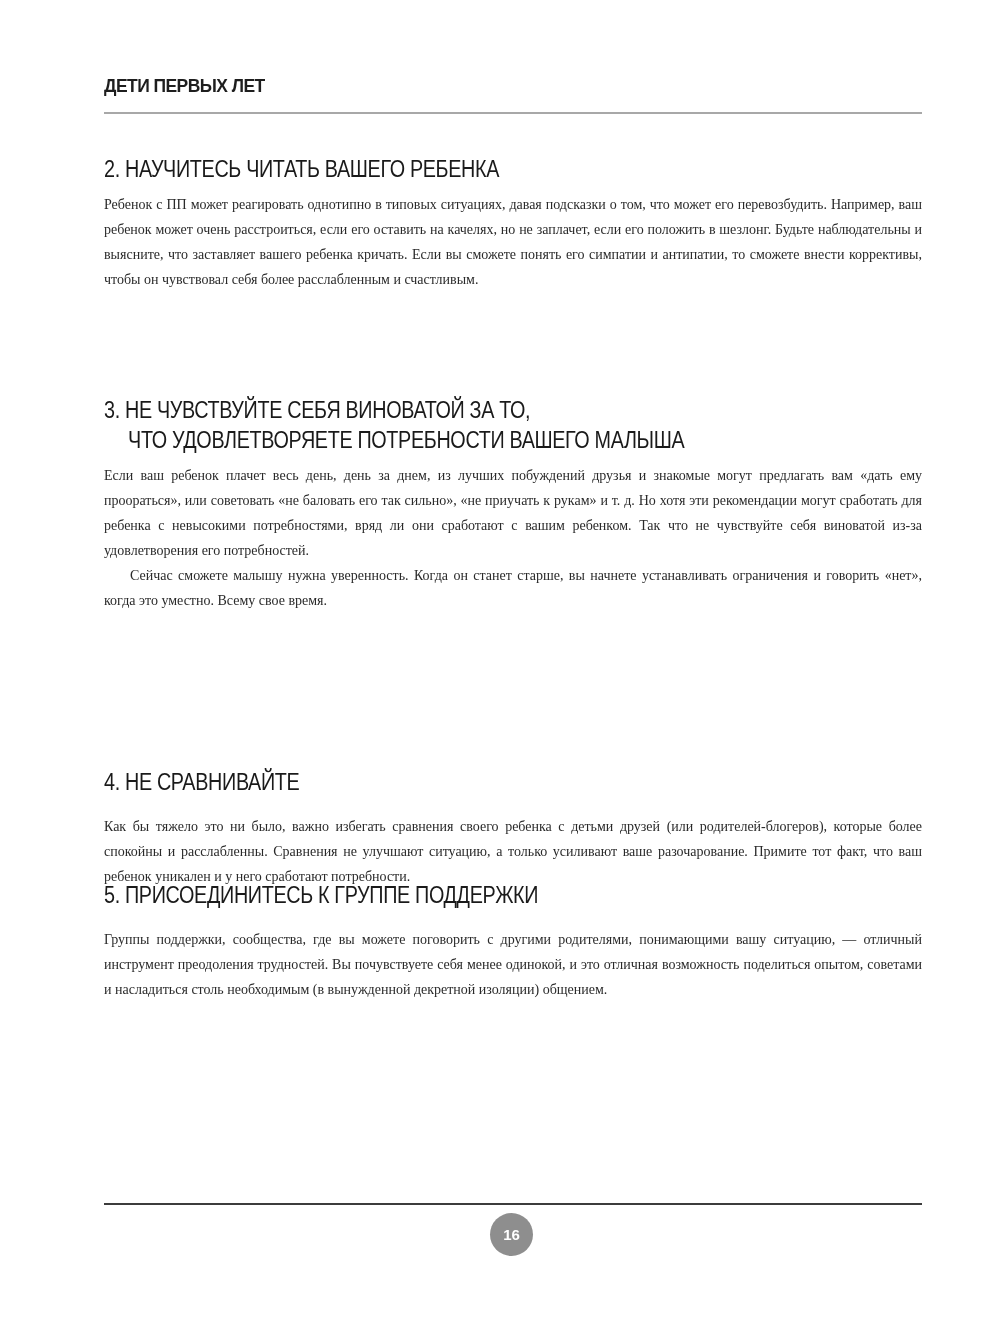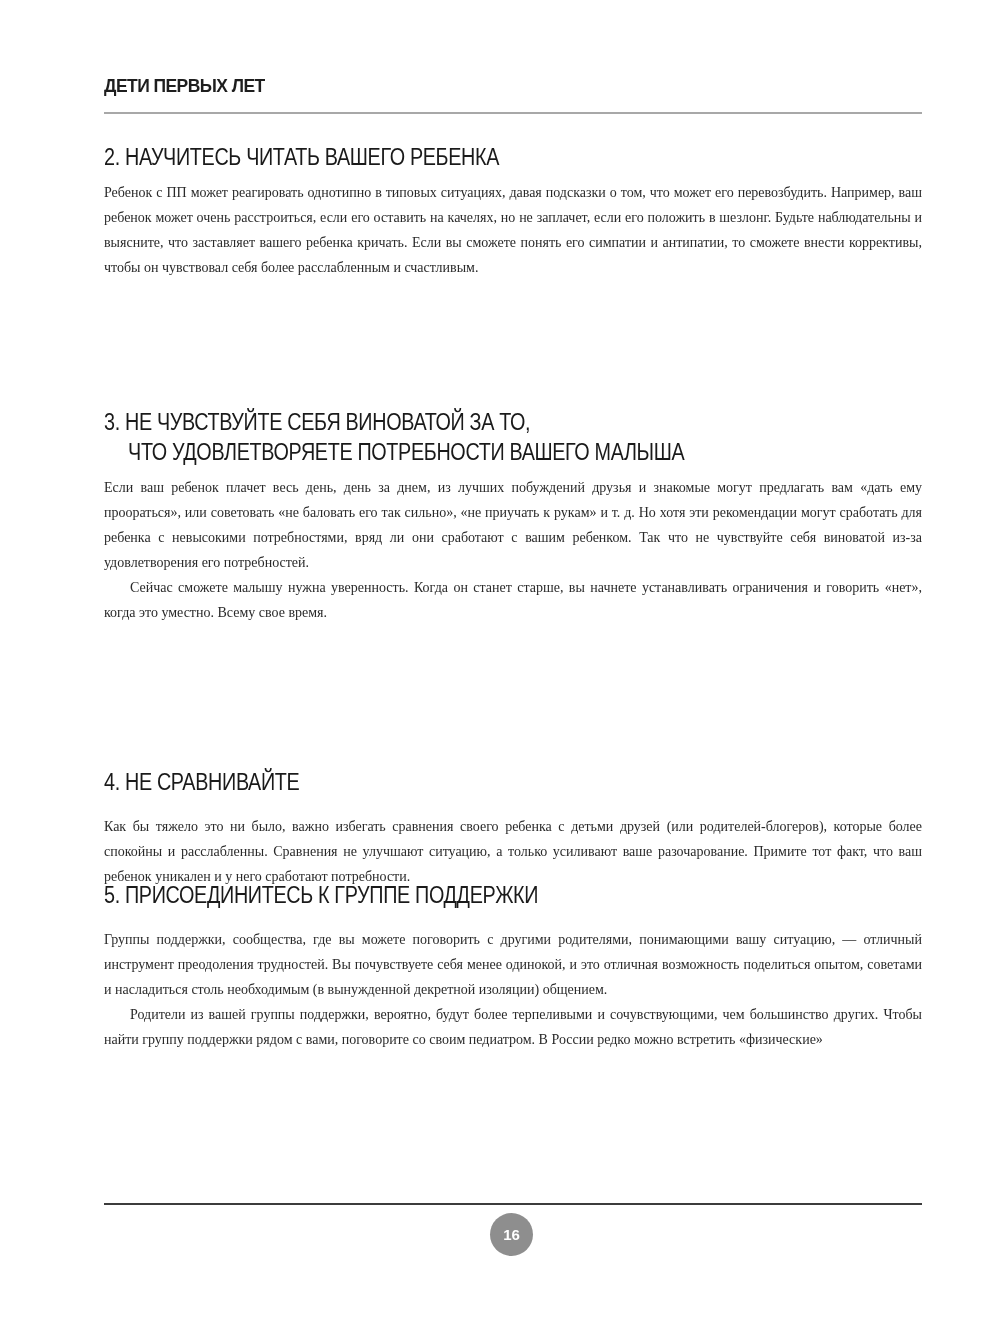"2. НАУЧИТЕСЬ ЧИТАТЬ ВАШЕГО РЕБЕНКА" div.section { top: 142px -> 154px }
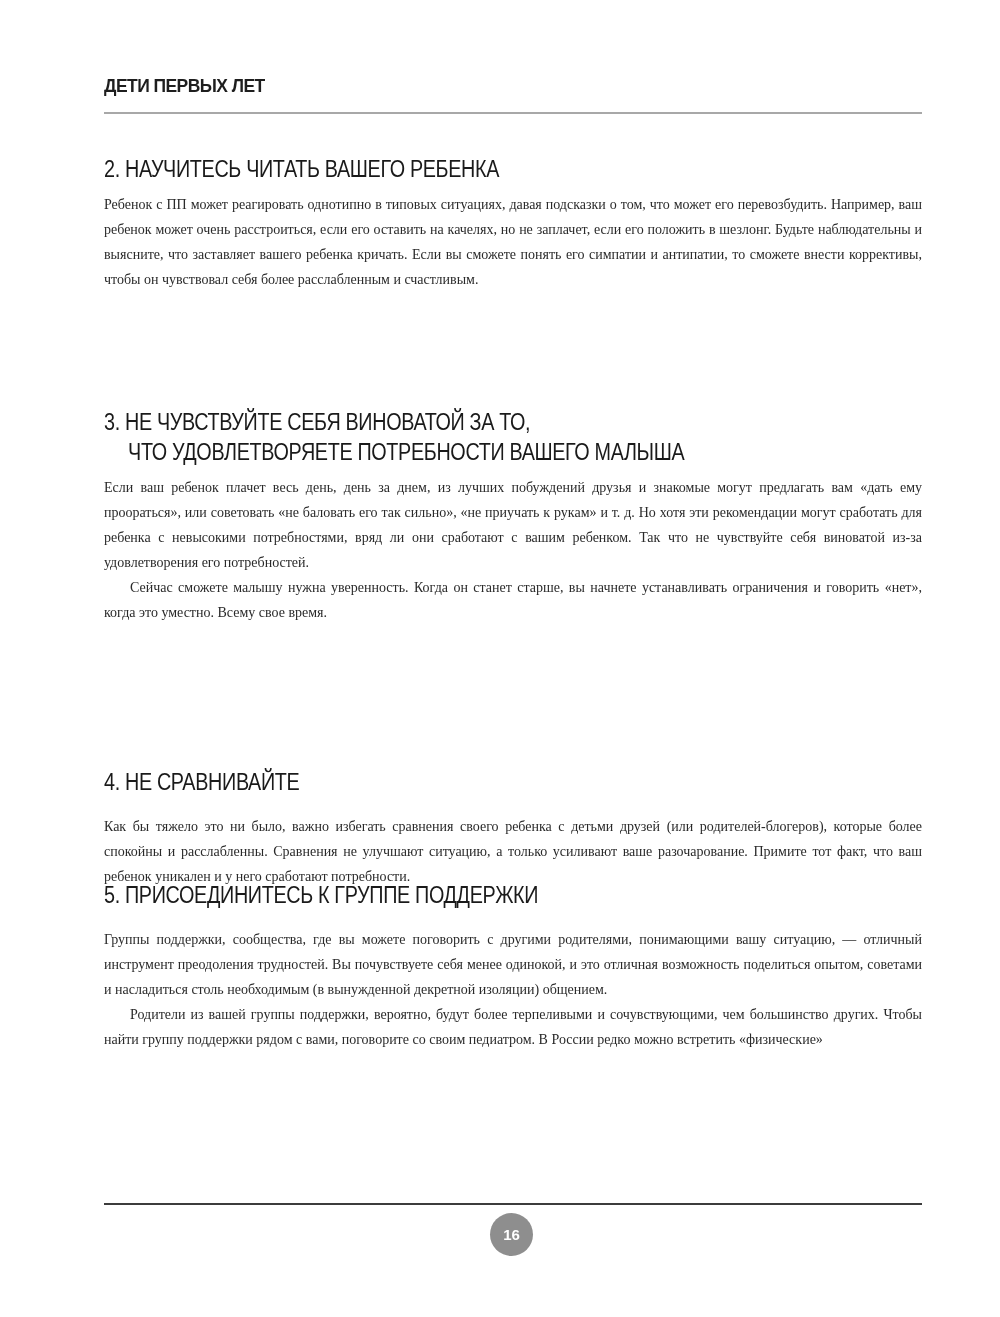"3. НЕ ЧУВСТВУЙТЕ СЕБЯ ВИНОВАТОЙ" div.section { top: 407px -> 395px }
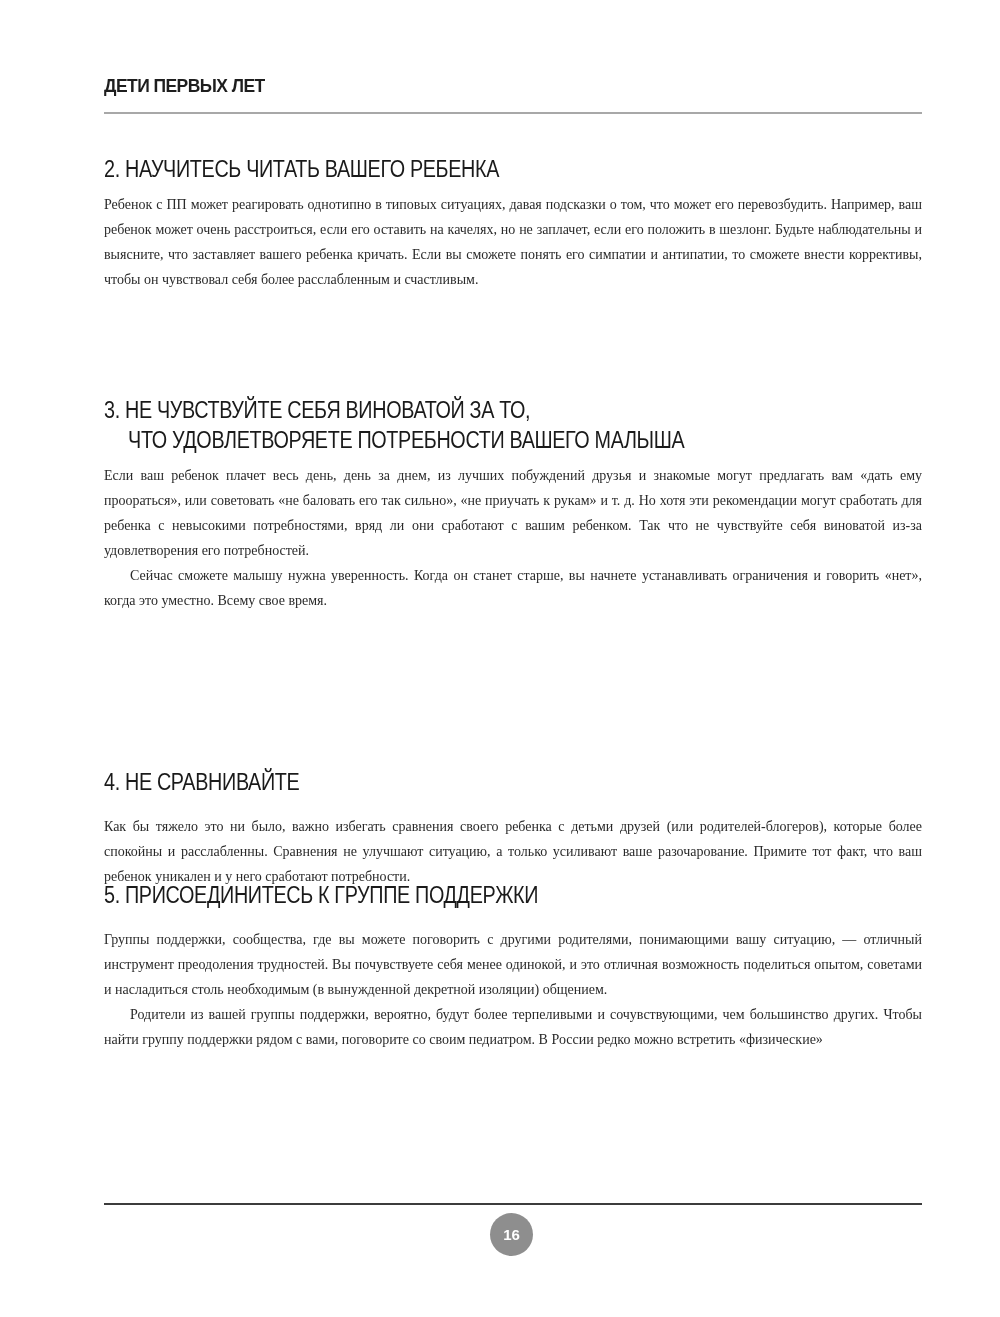"Родители из вашей группы поддержки," p.indent { html: <p>Родители из вашей группы поддержки, вероятно, будут более терпеливыми и сочув­ствующими, чем большинство других. Чтобы найти группу поддержки рядом с вами, поговорите со своим педиатром. В России редко можно встретить «физические»</p> -> none }
